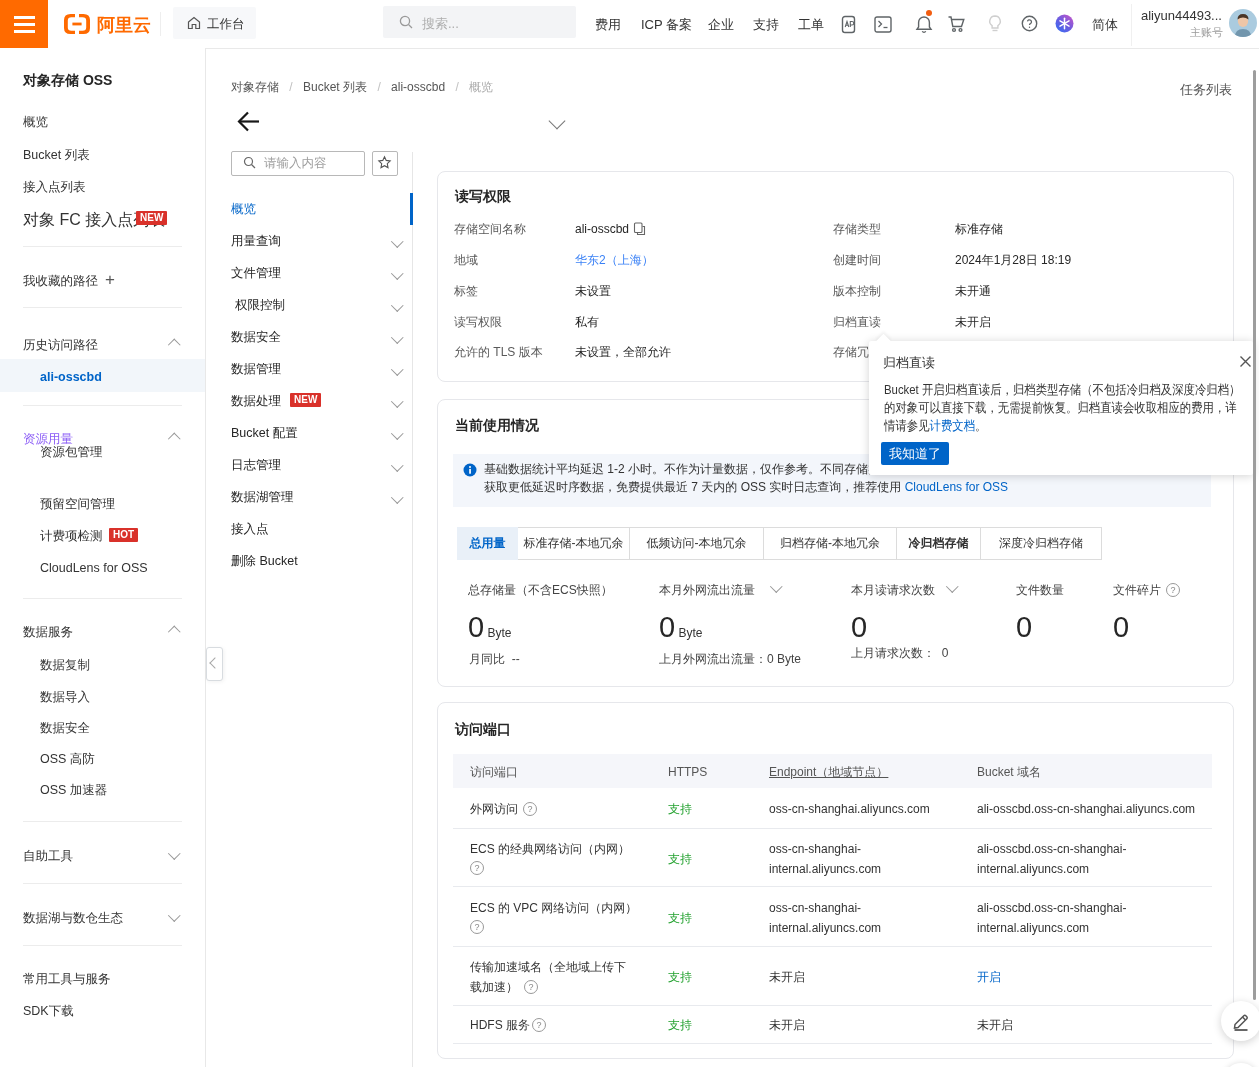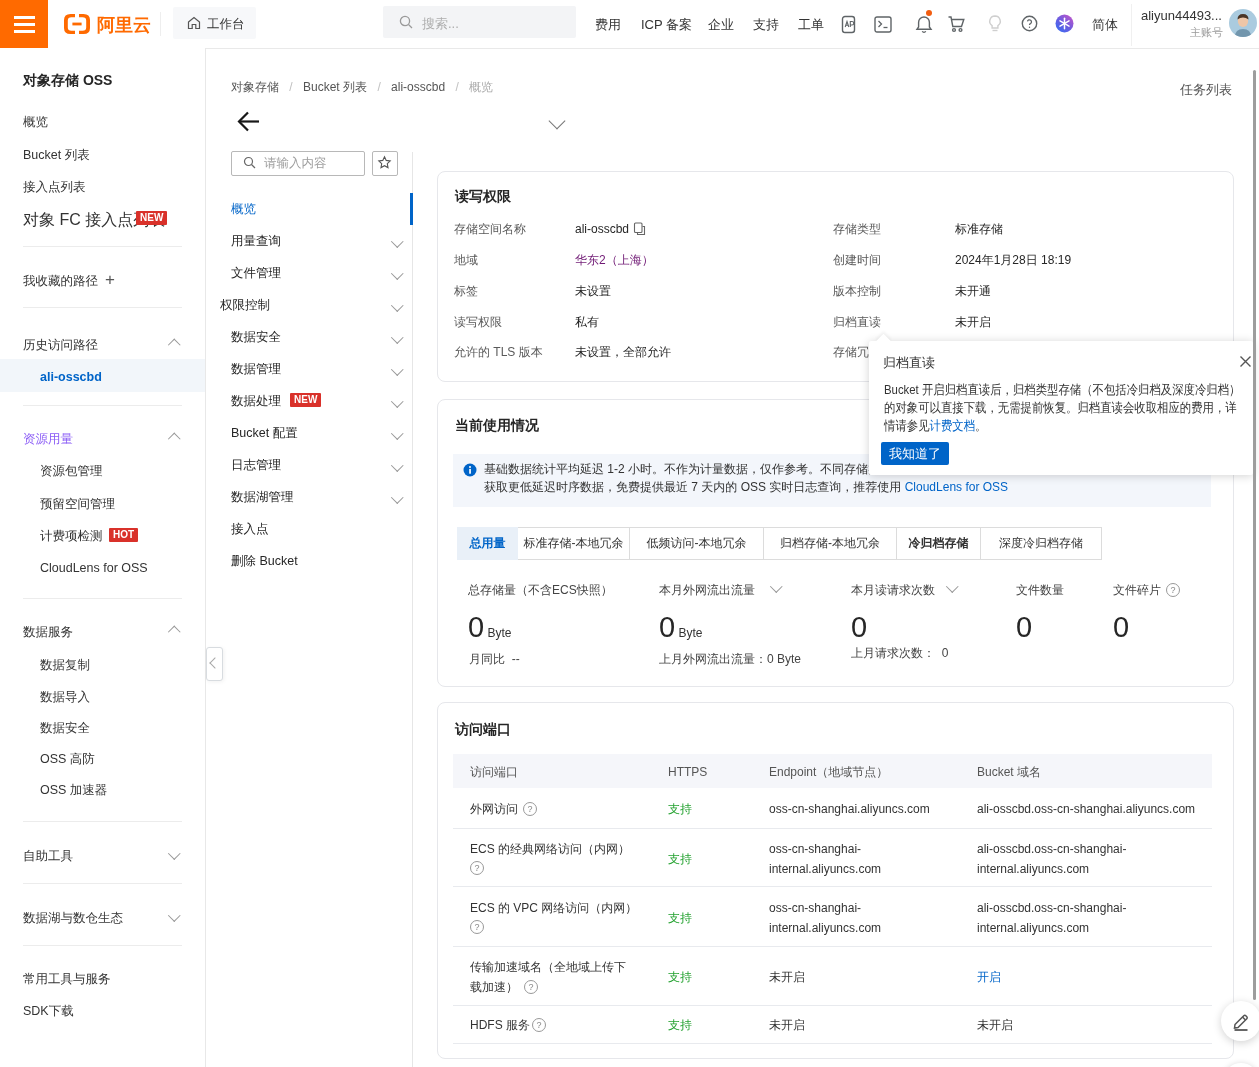"华东2（上海）" div.ab { color: #701a75 -> #3b82f6 }
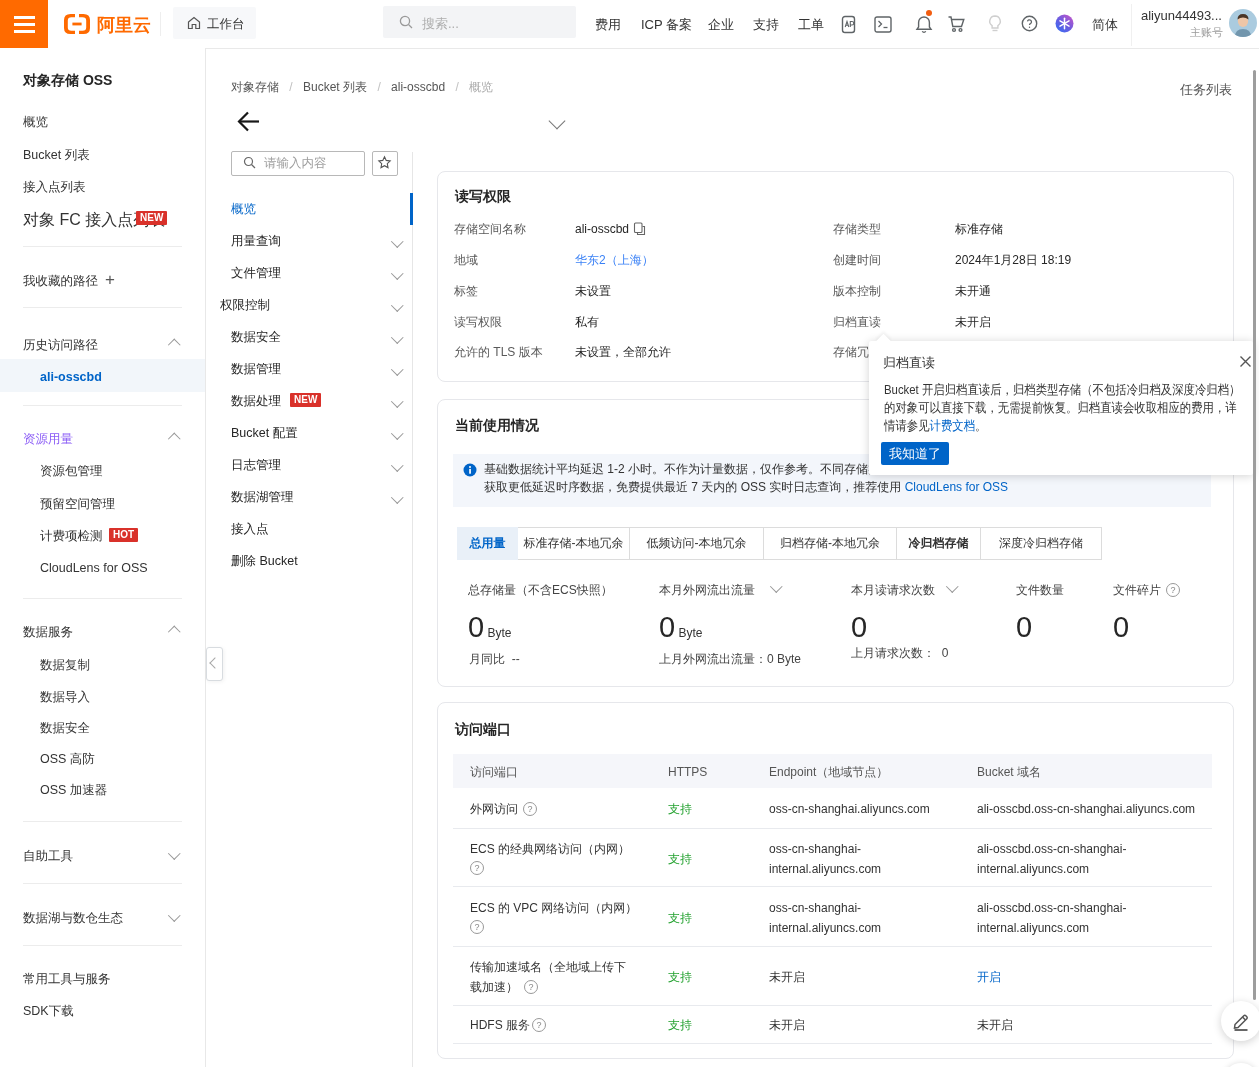"权限控制" div.ab { left: 220px -> 235px }
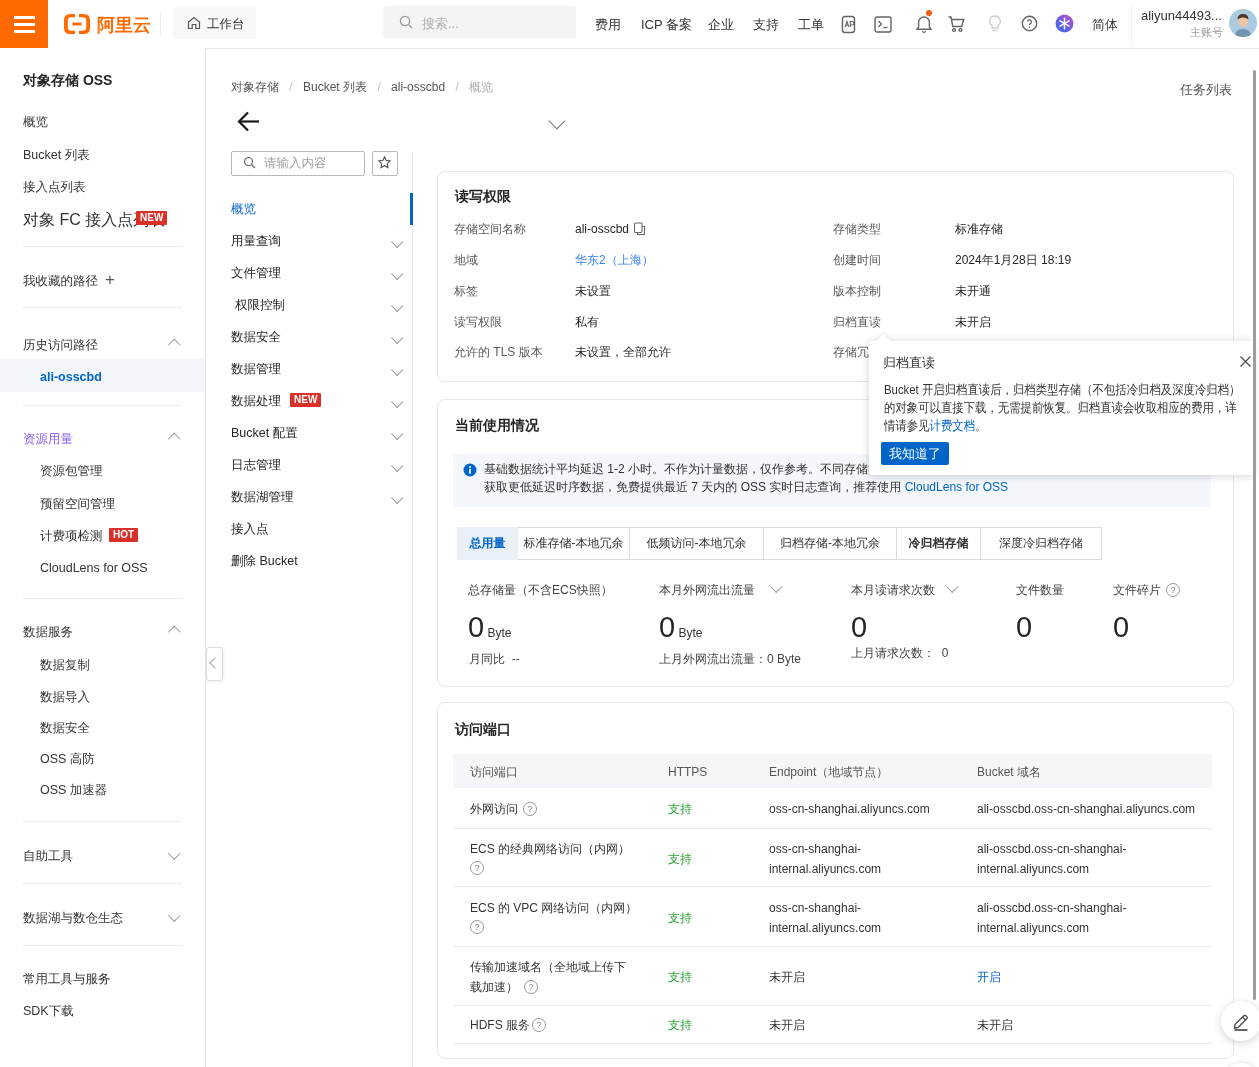"资源包管理" div.ab { top: 463px -> 444px }
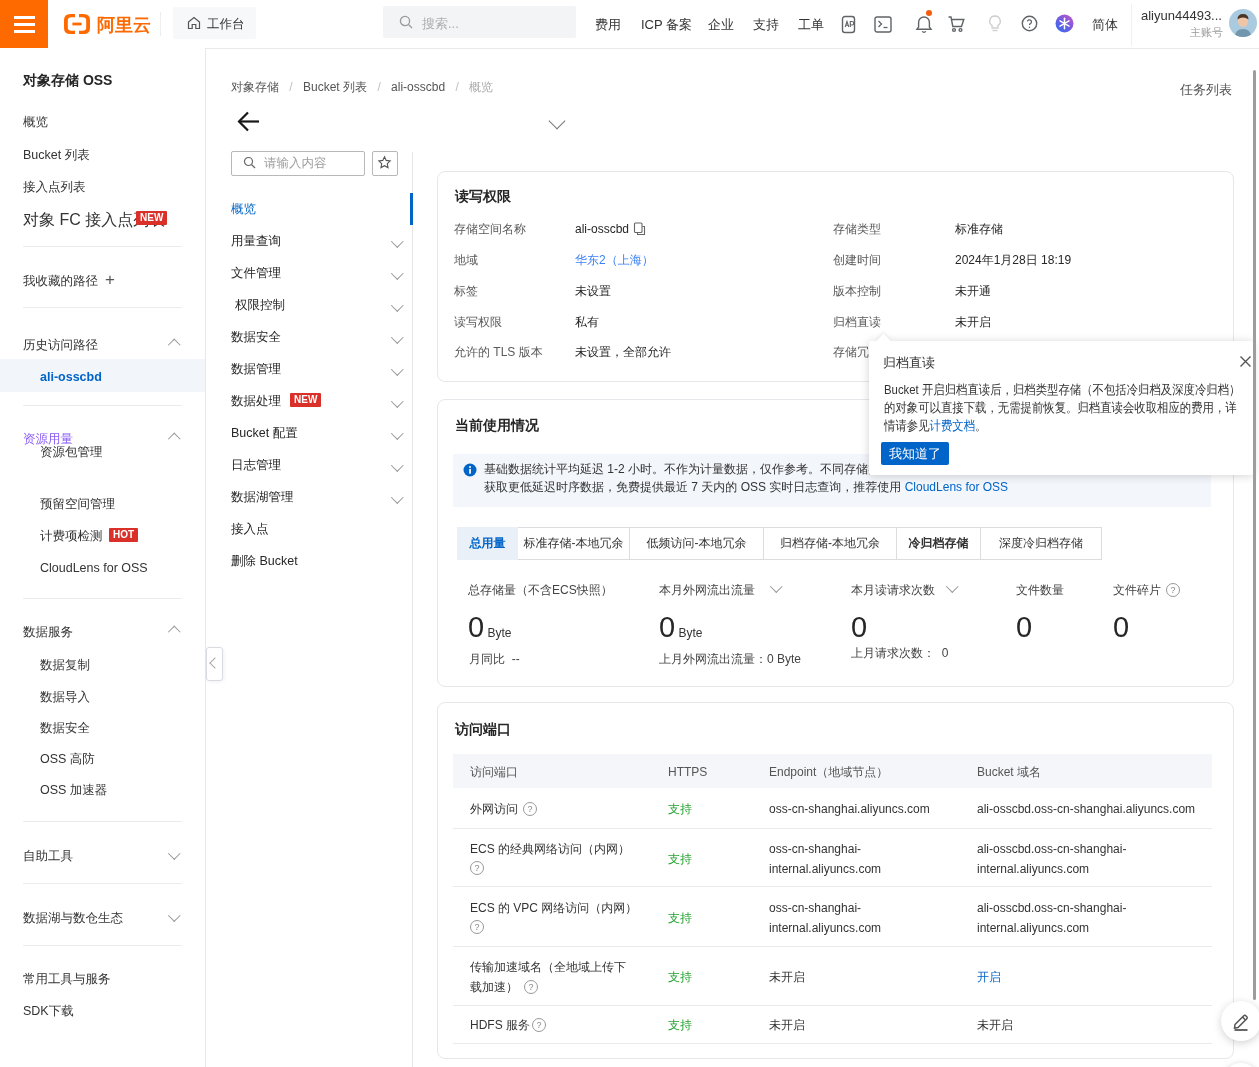"Endpoint（地域节点）" div.ab { text-decoration: none -> underline }
